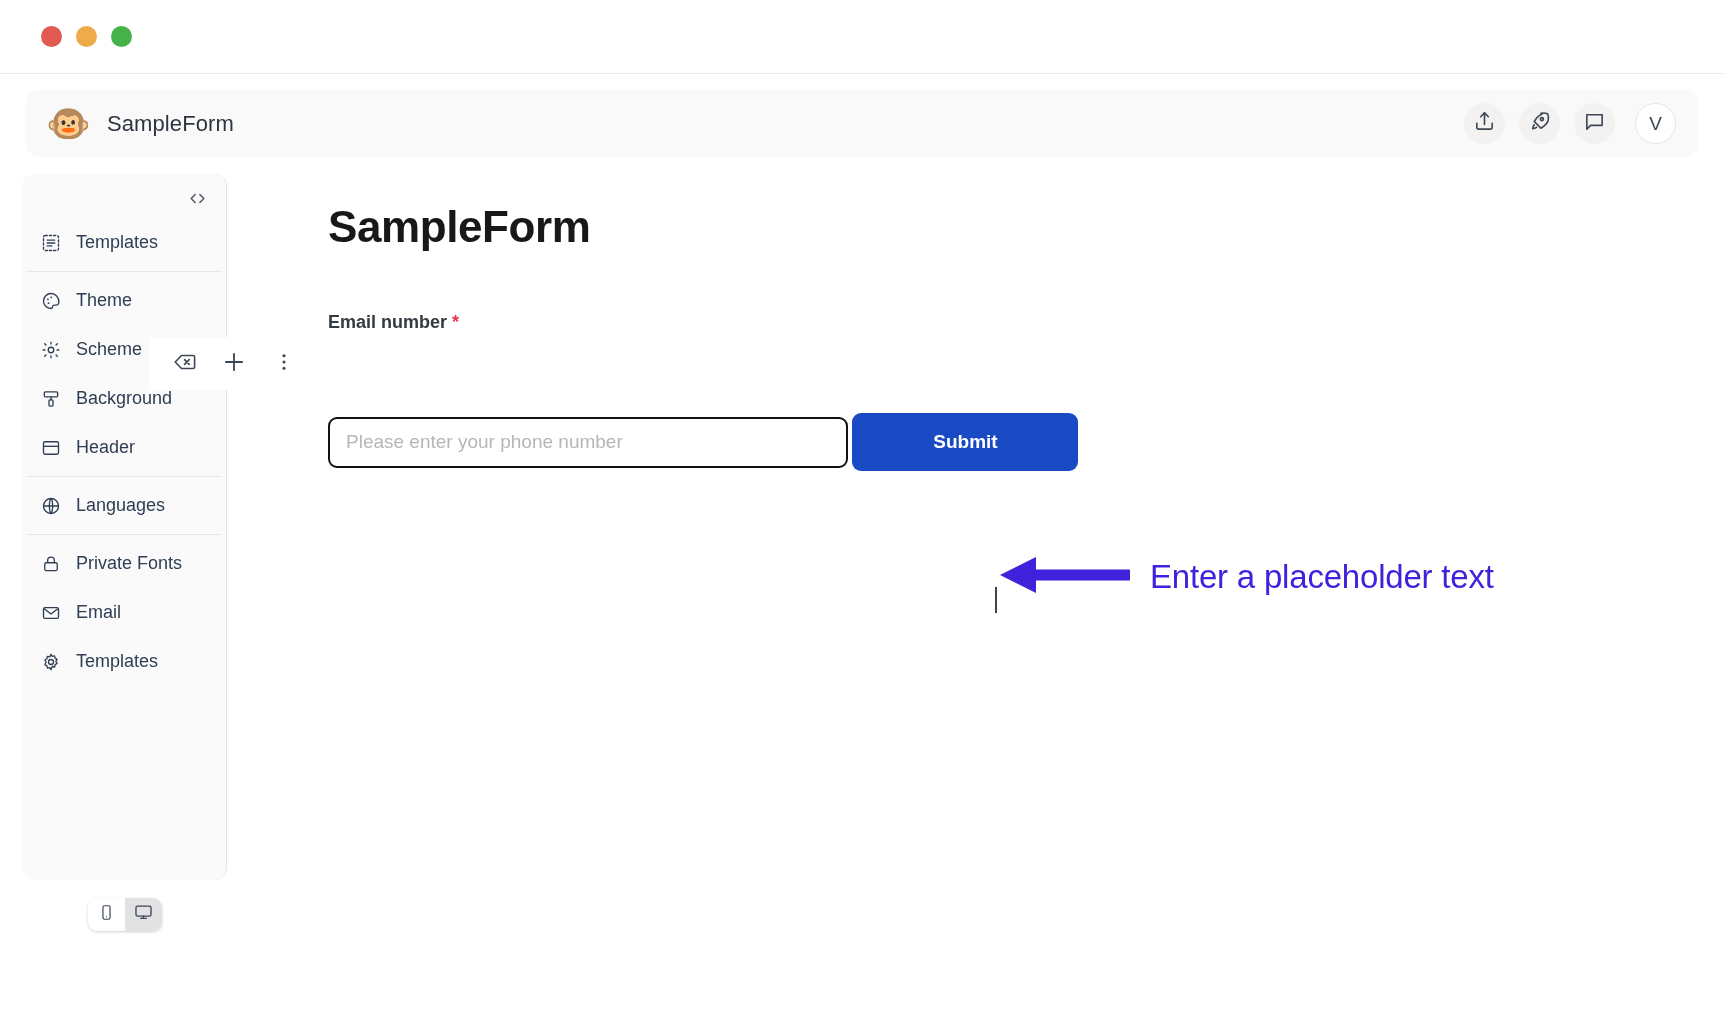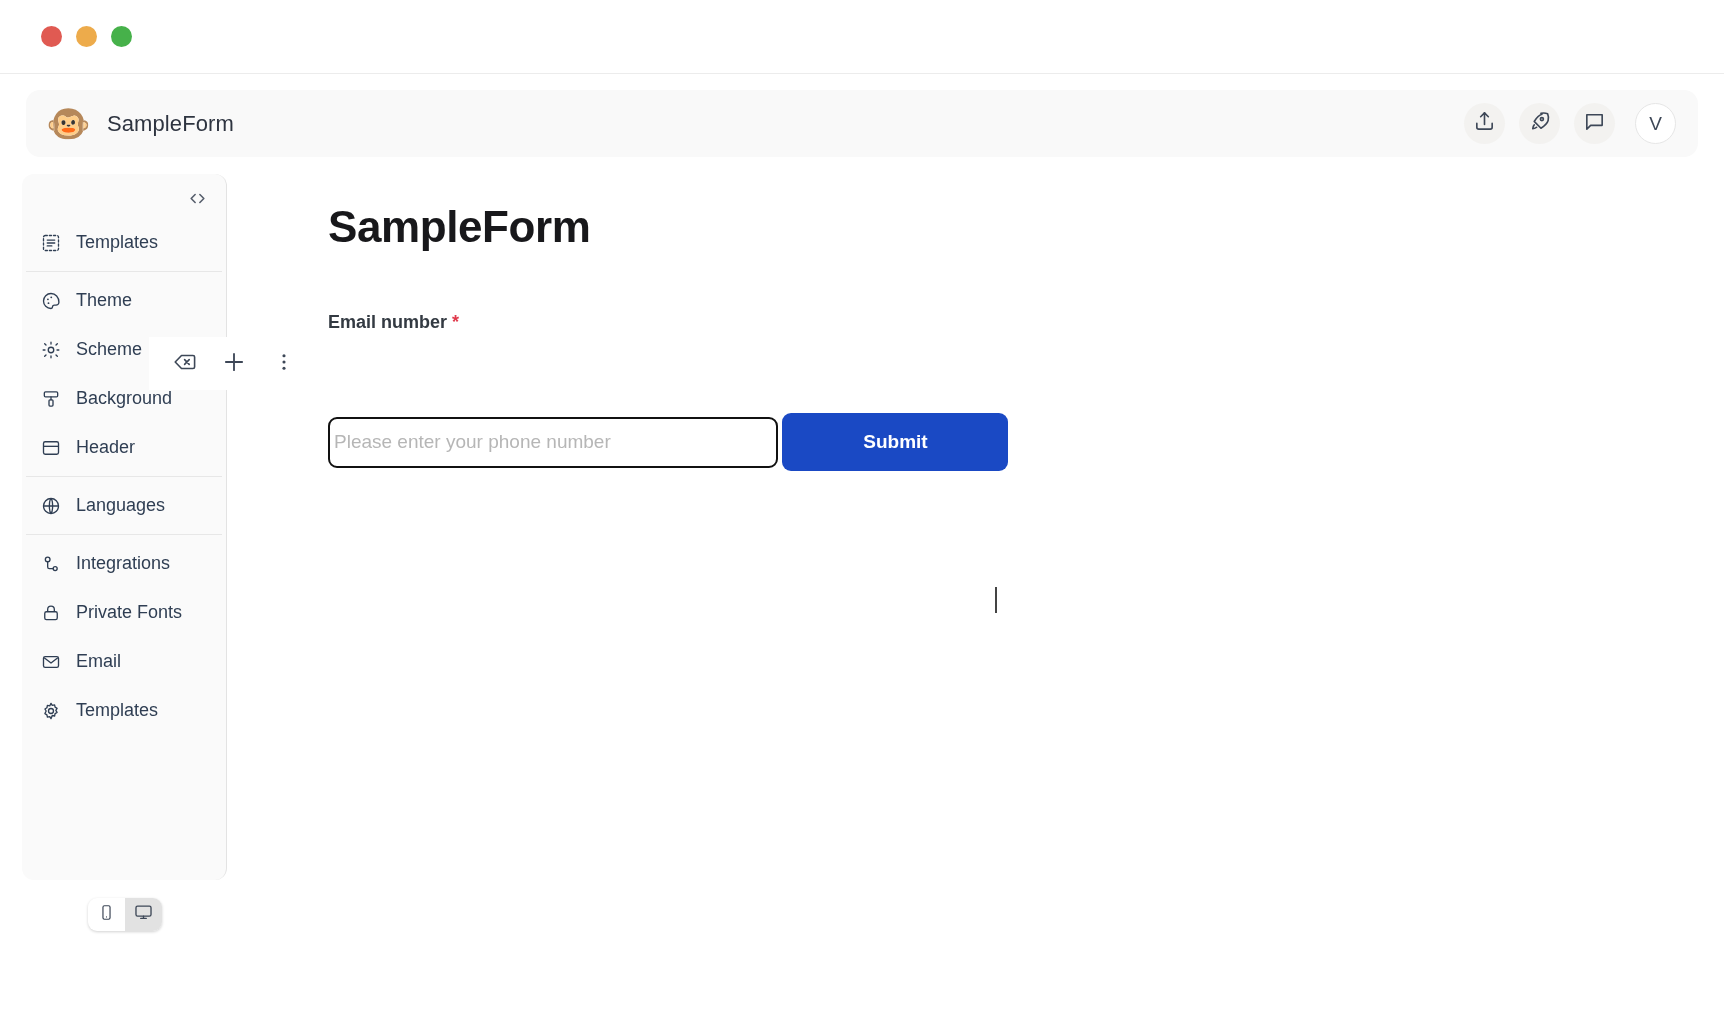"Please enter your phone number" .text-input { padding: 0 4px -> 0 16px; width: 450px -> 520px }
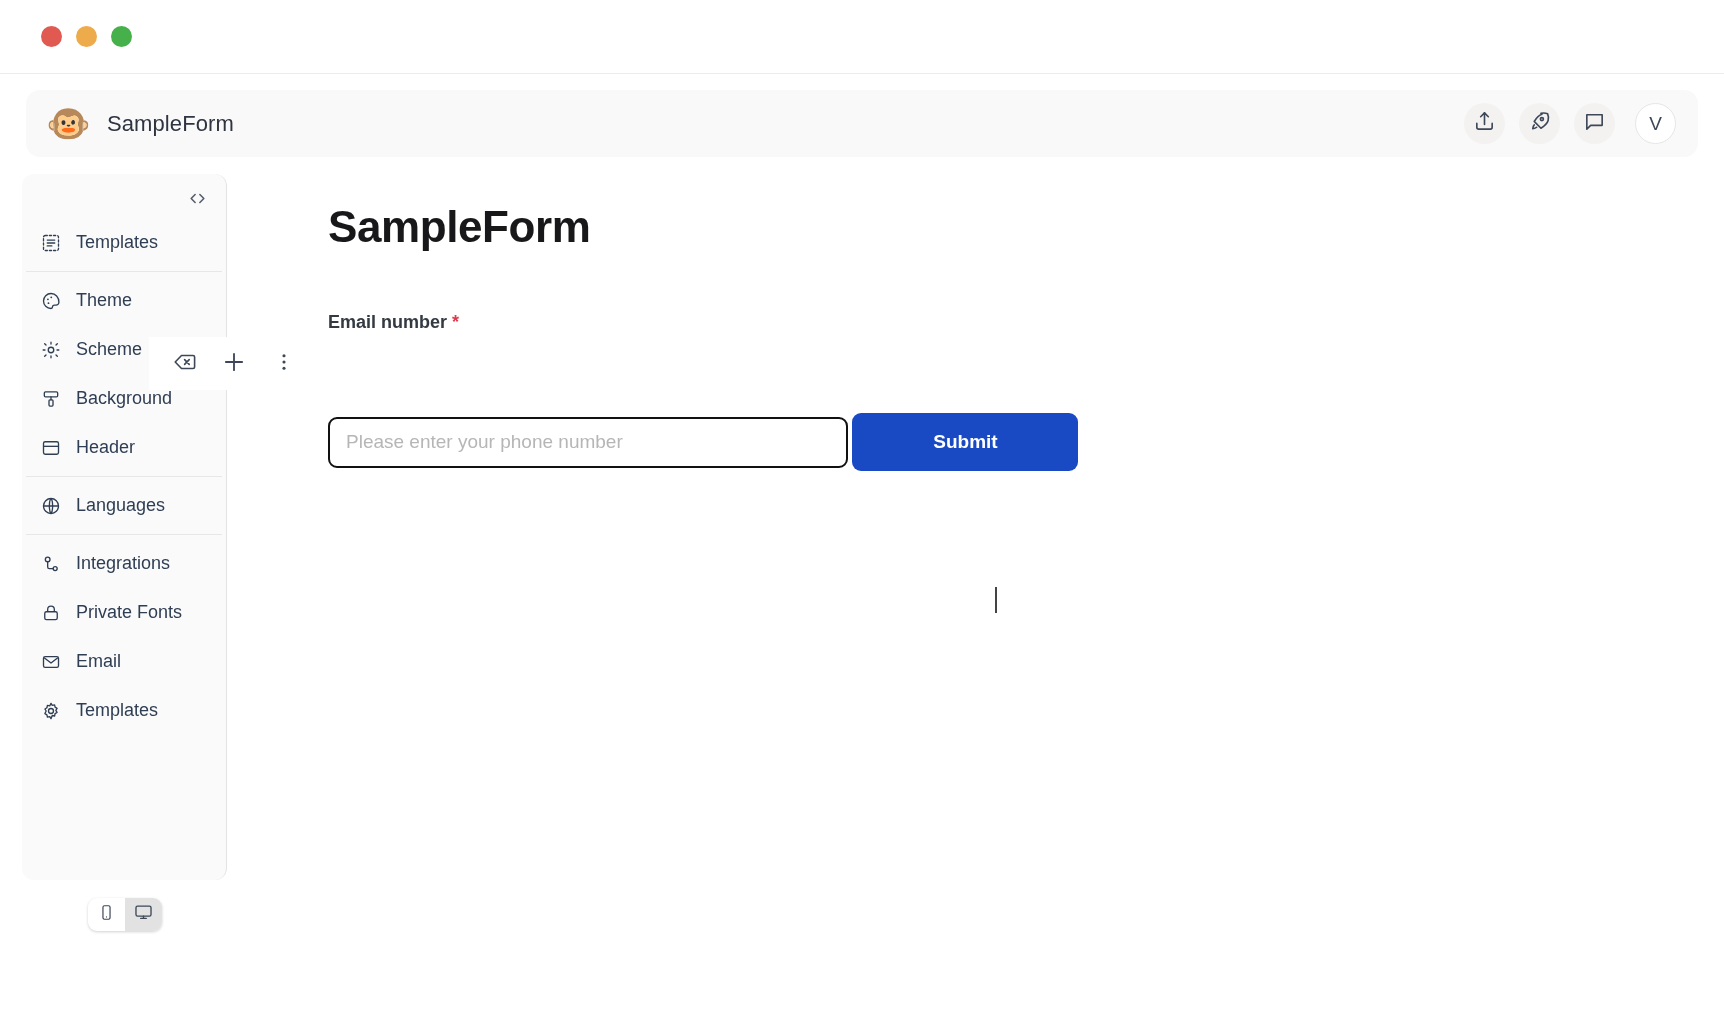"Integrations" div.nav-item { html: <div> <span> <svg> <circle></circle> <circle></circle> <path></path> </svg> </span> <span>Integrations</span> </div> -> none }
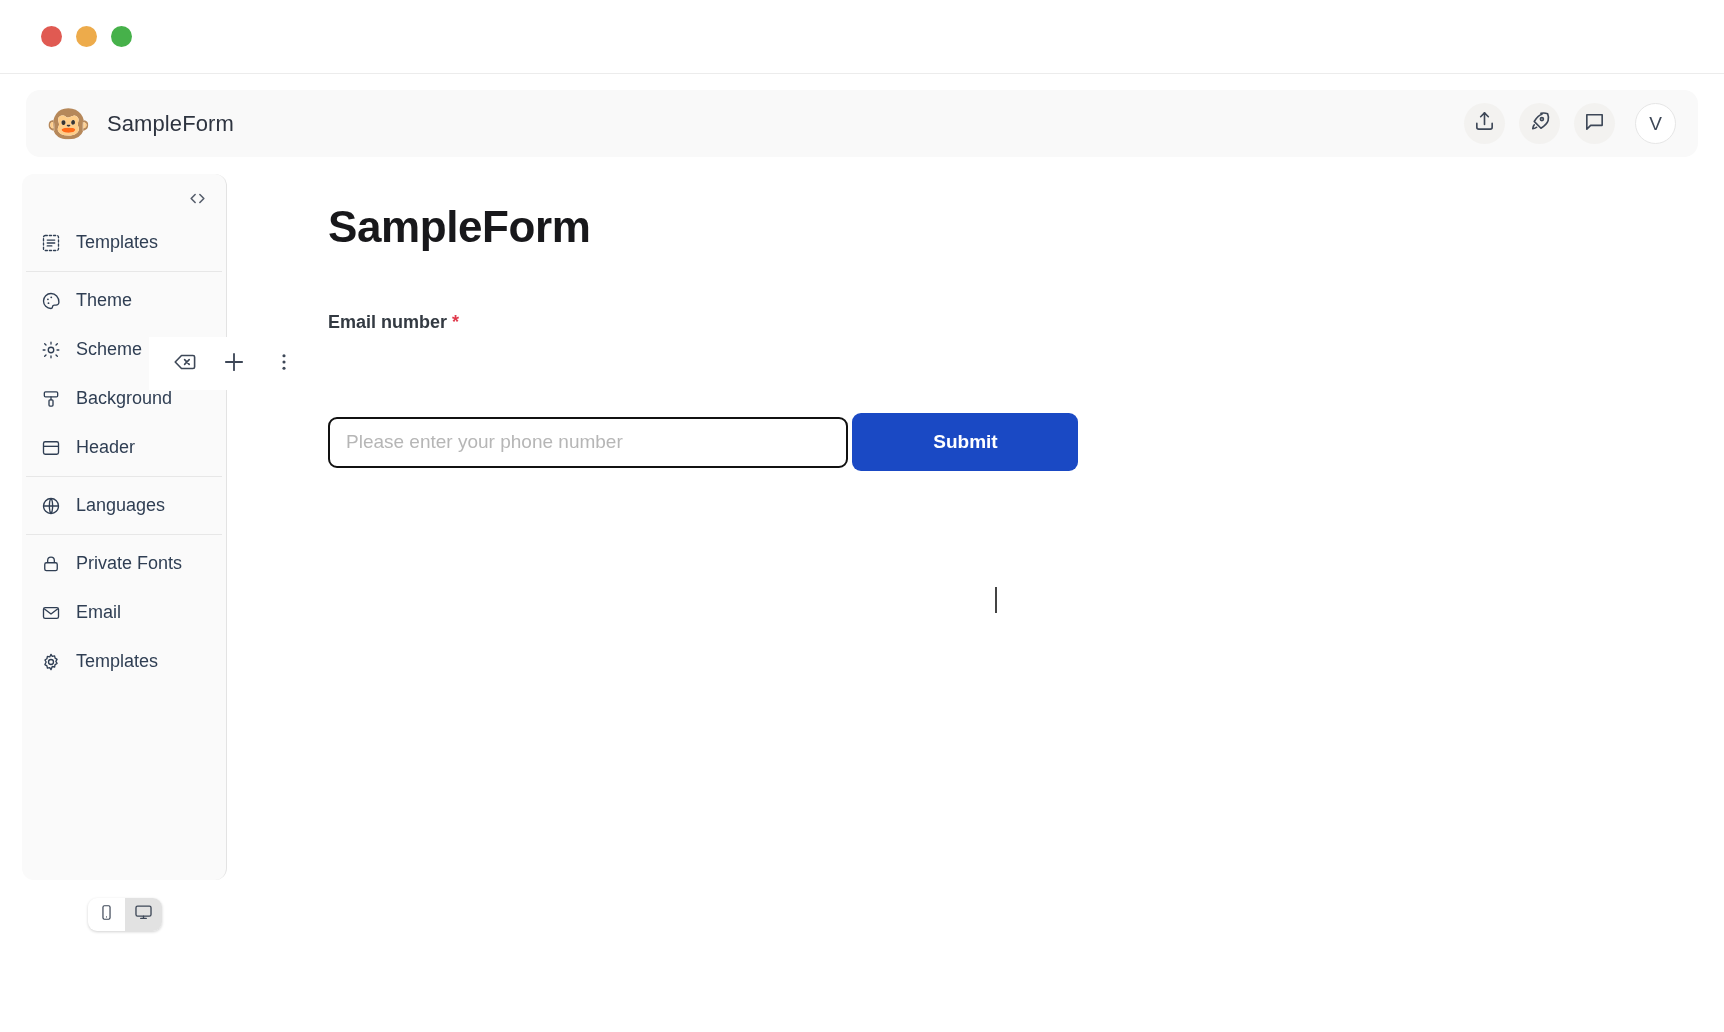"Enter a placeholder text" div.annotation { html: none -> <div> <span> <svg> <polygon></polygon> <rect></rect> </svg> </span> <span>Enter a placeholder text</span> </div> }
